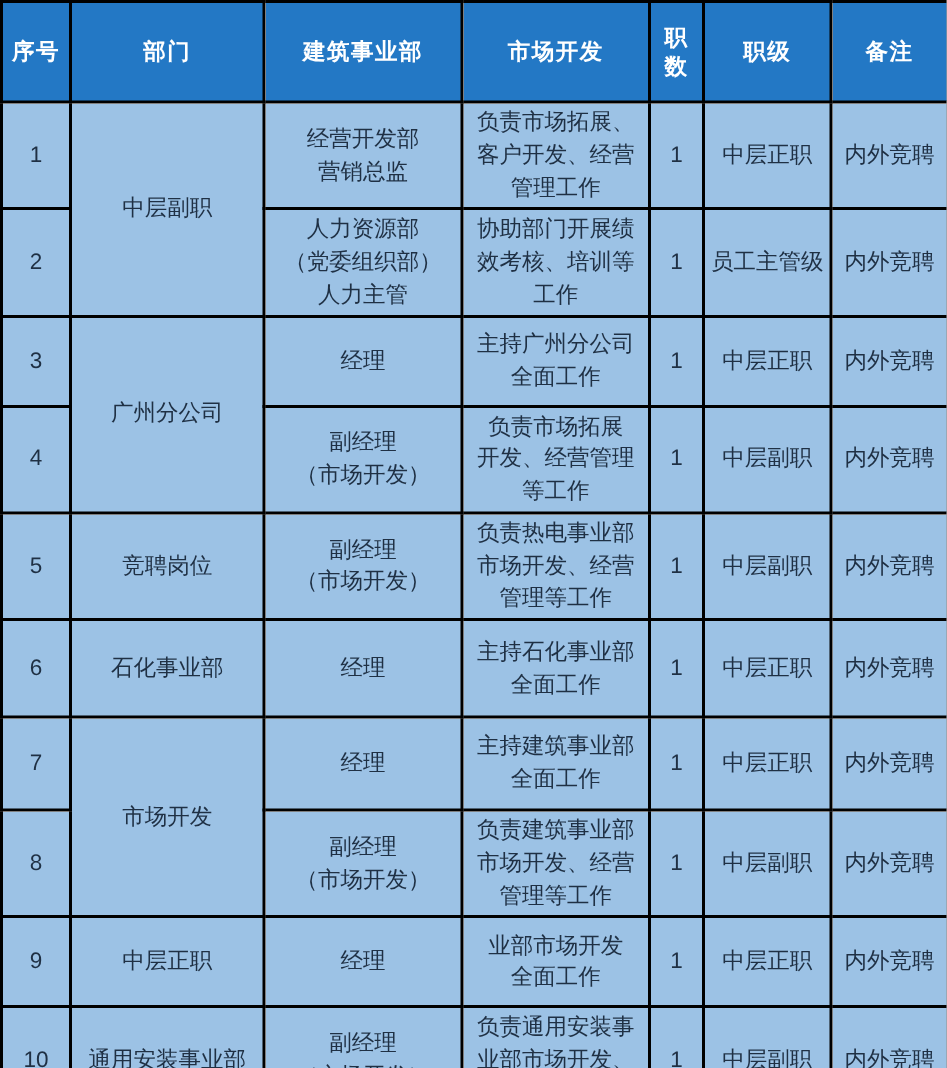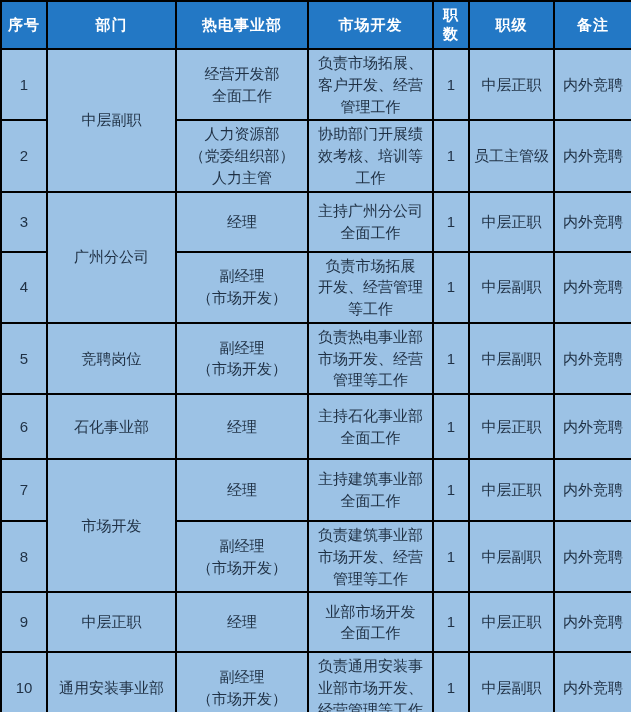"序号" tr.hdr { height: 48px -> 67px }
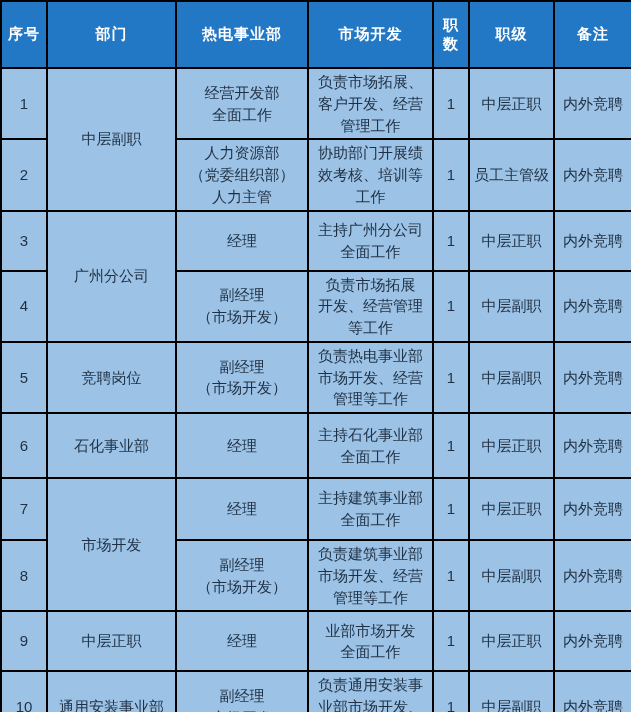"热电事业部" th { text: 热电 -> 建筑 }
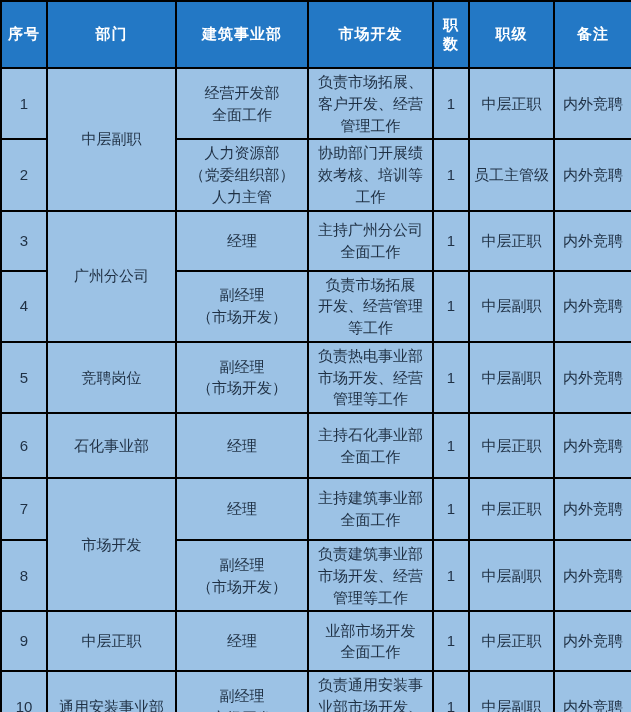"经营开发部" td { text: 全面工作 -> 营销总监 }
